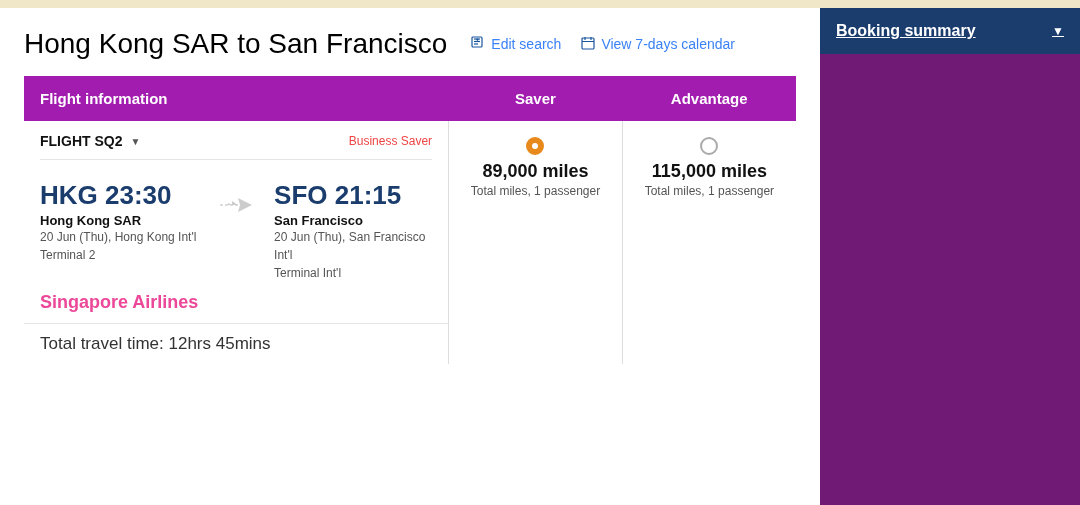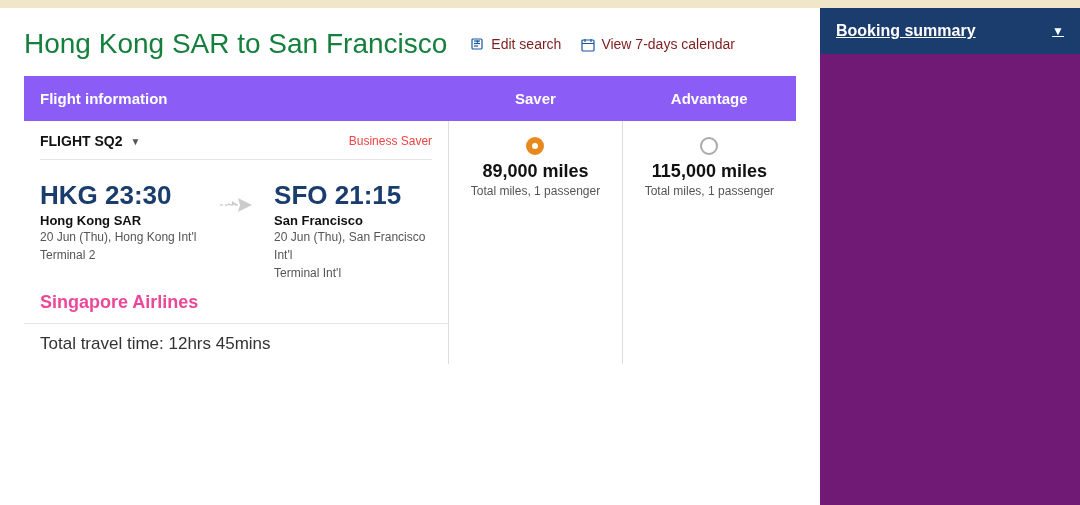"Hong Kong SAR to San" .page-title { color: #15803d -> #000000 }
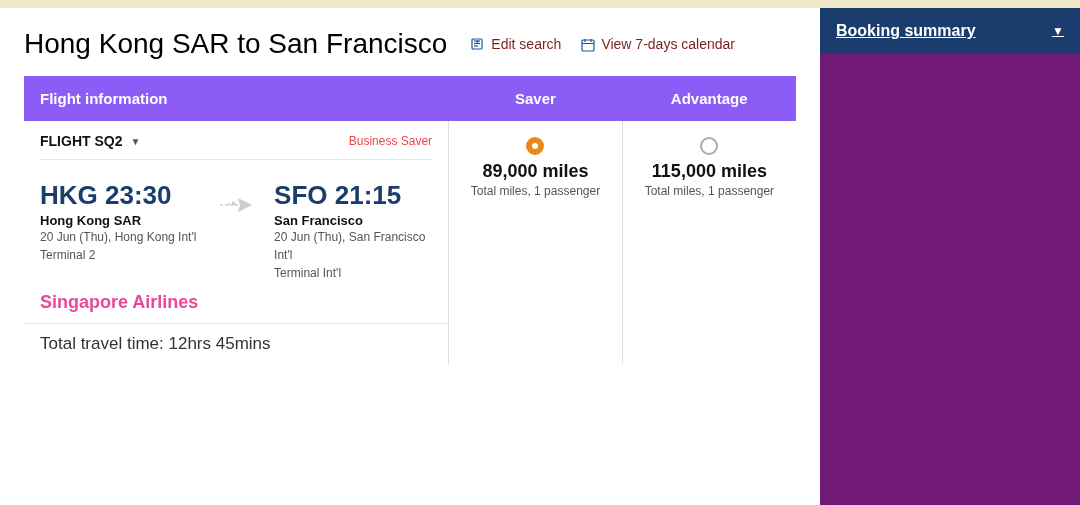"Edit search" .action-link { align-items: flex-end -> flex-start; color: #7f1d1d -> #3b82f6 }
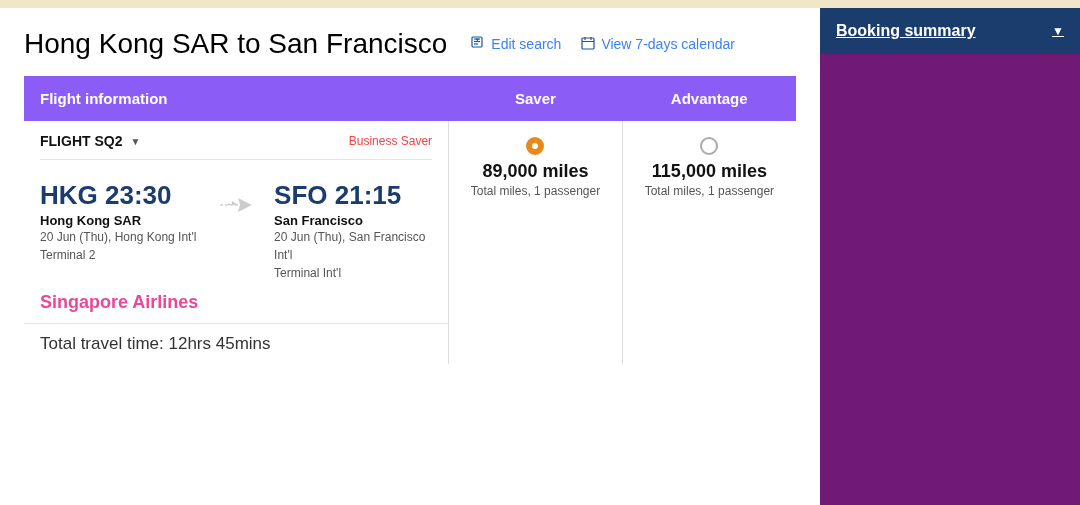"Flight information" .table-header { background: #8b5cf6 -> #a21caf }
